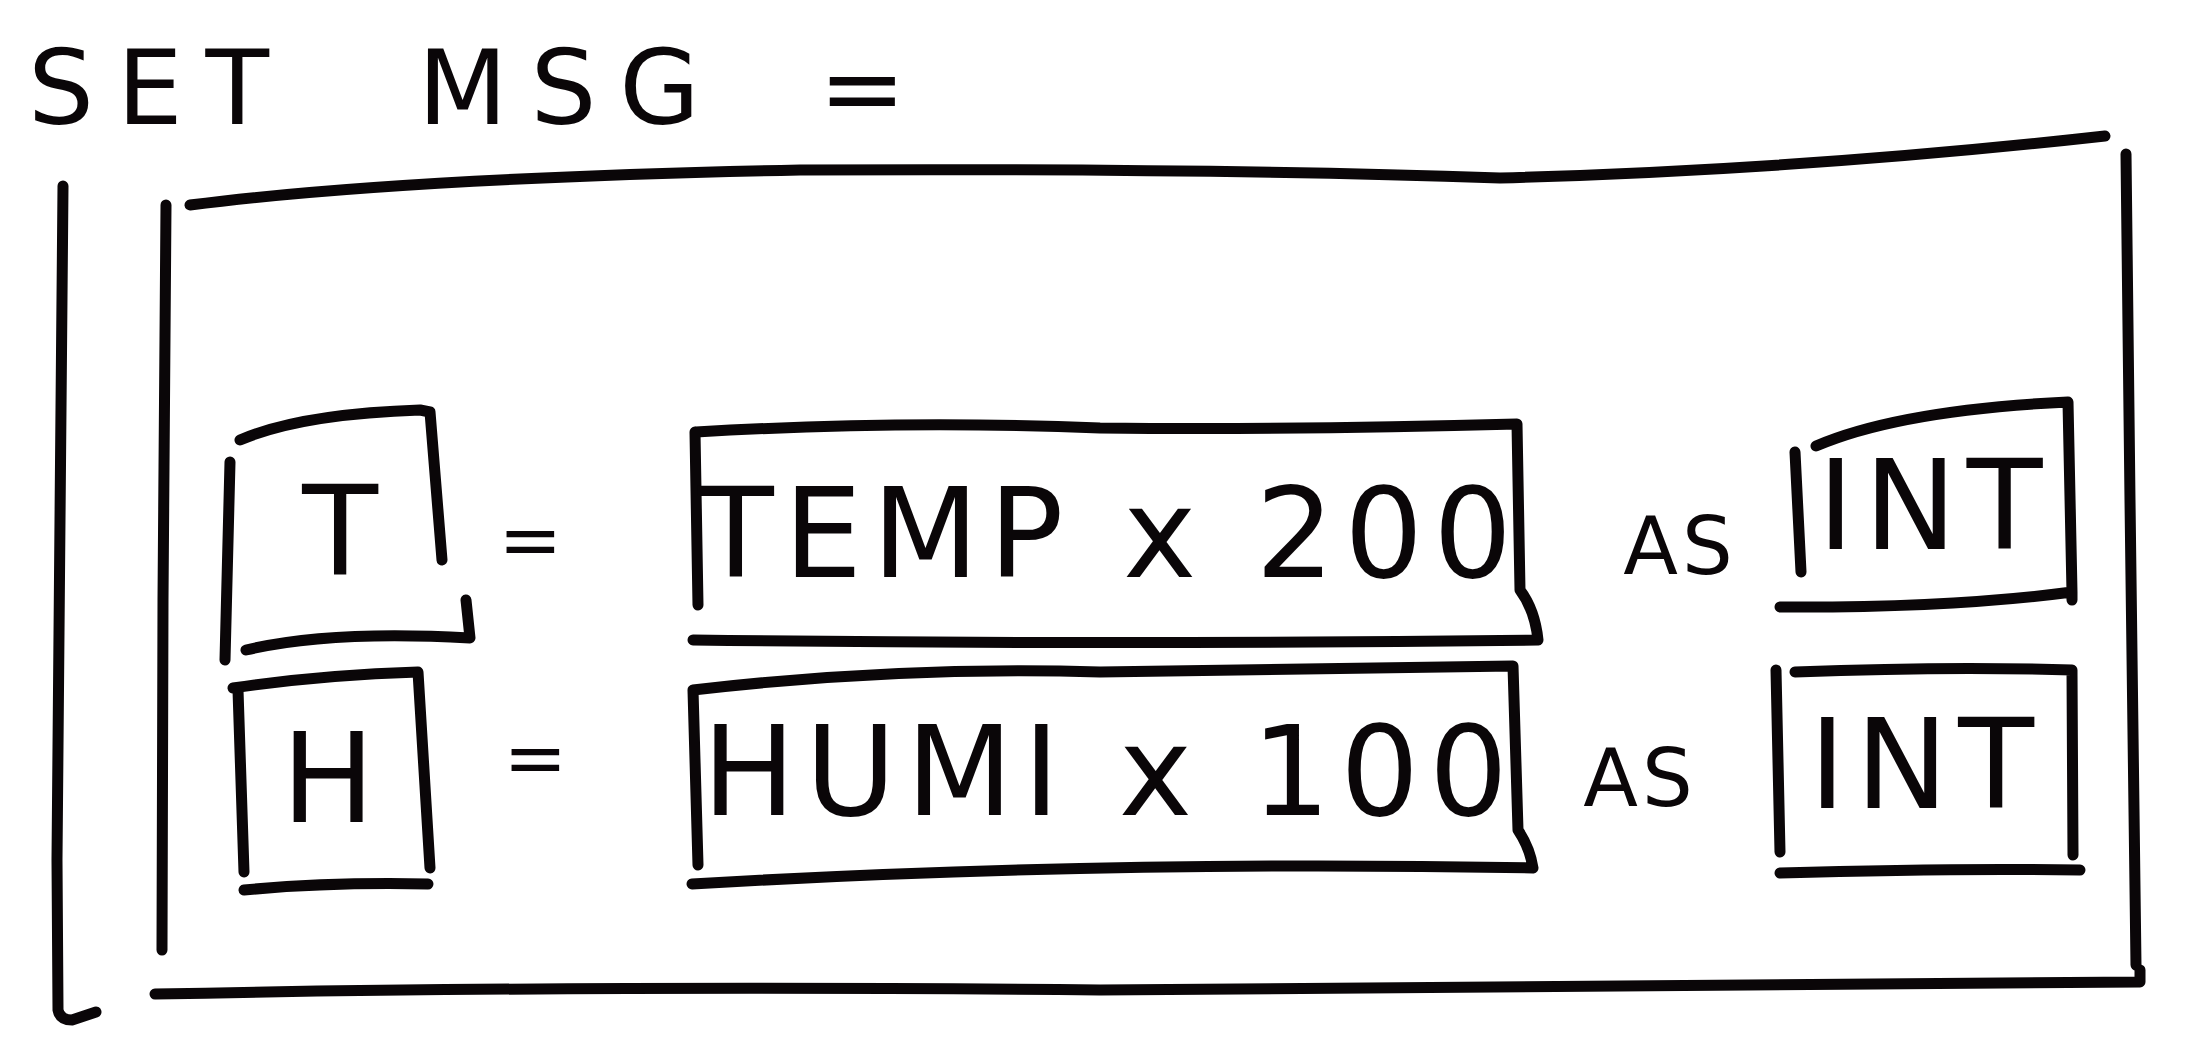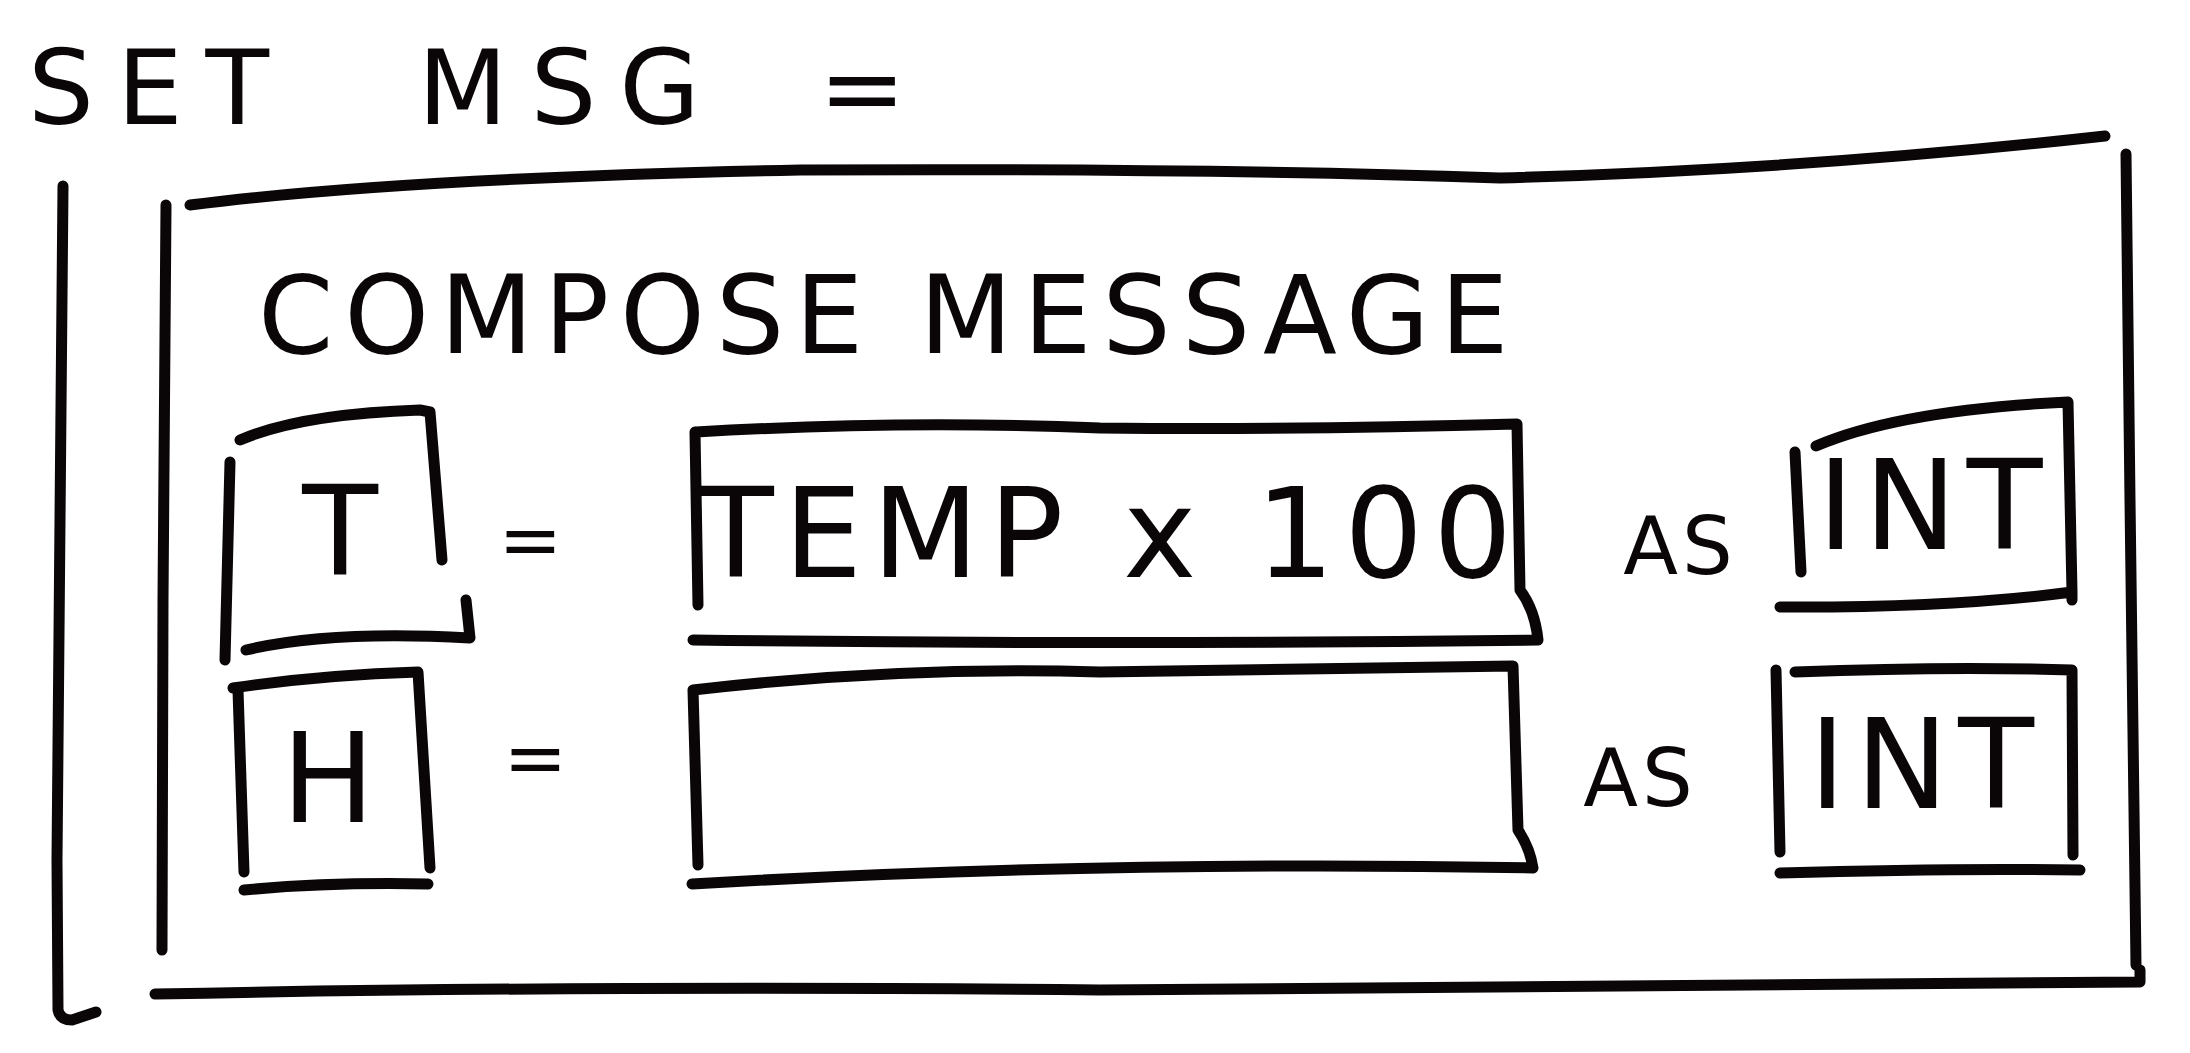"COMPOSE MESSAGE" div.ink { html: <div>COMPOSE MESSAGE</div> -> none }
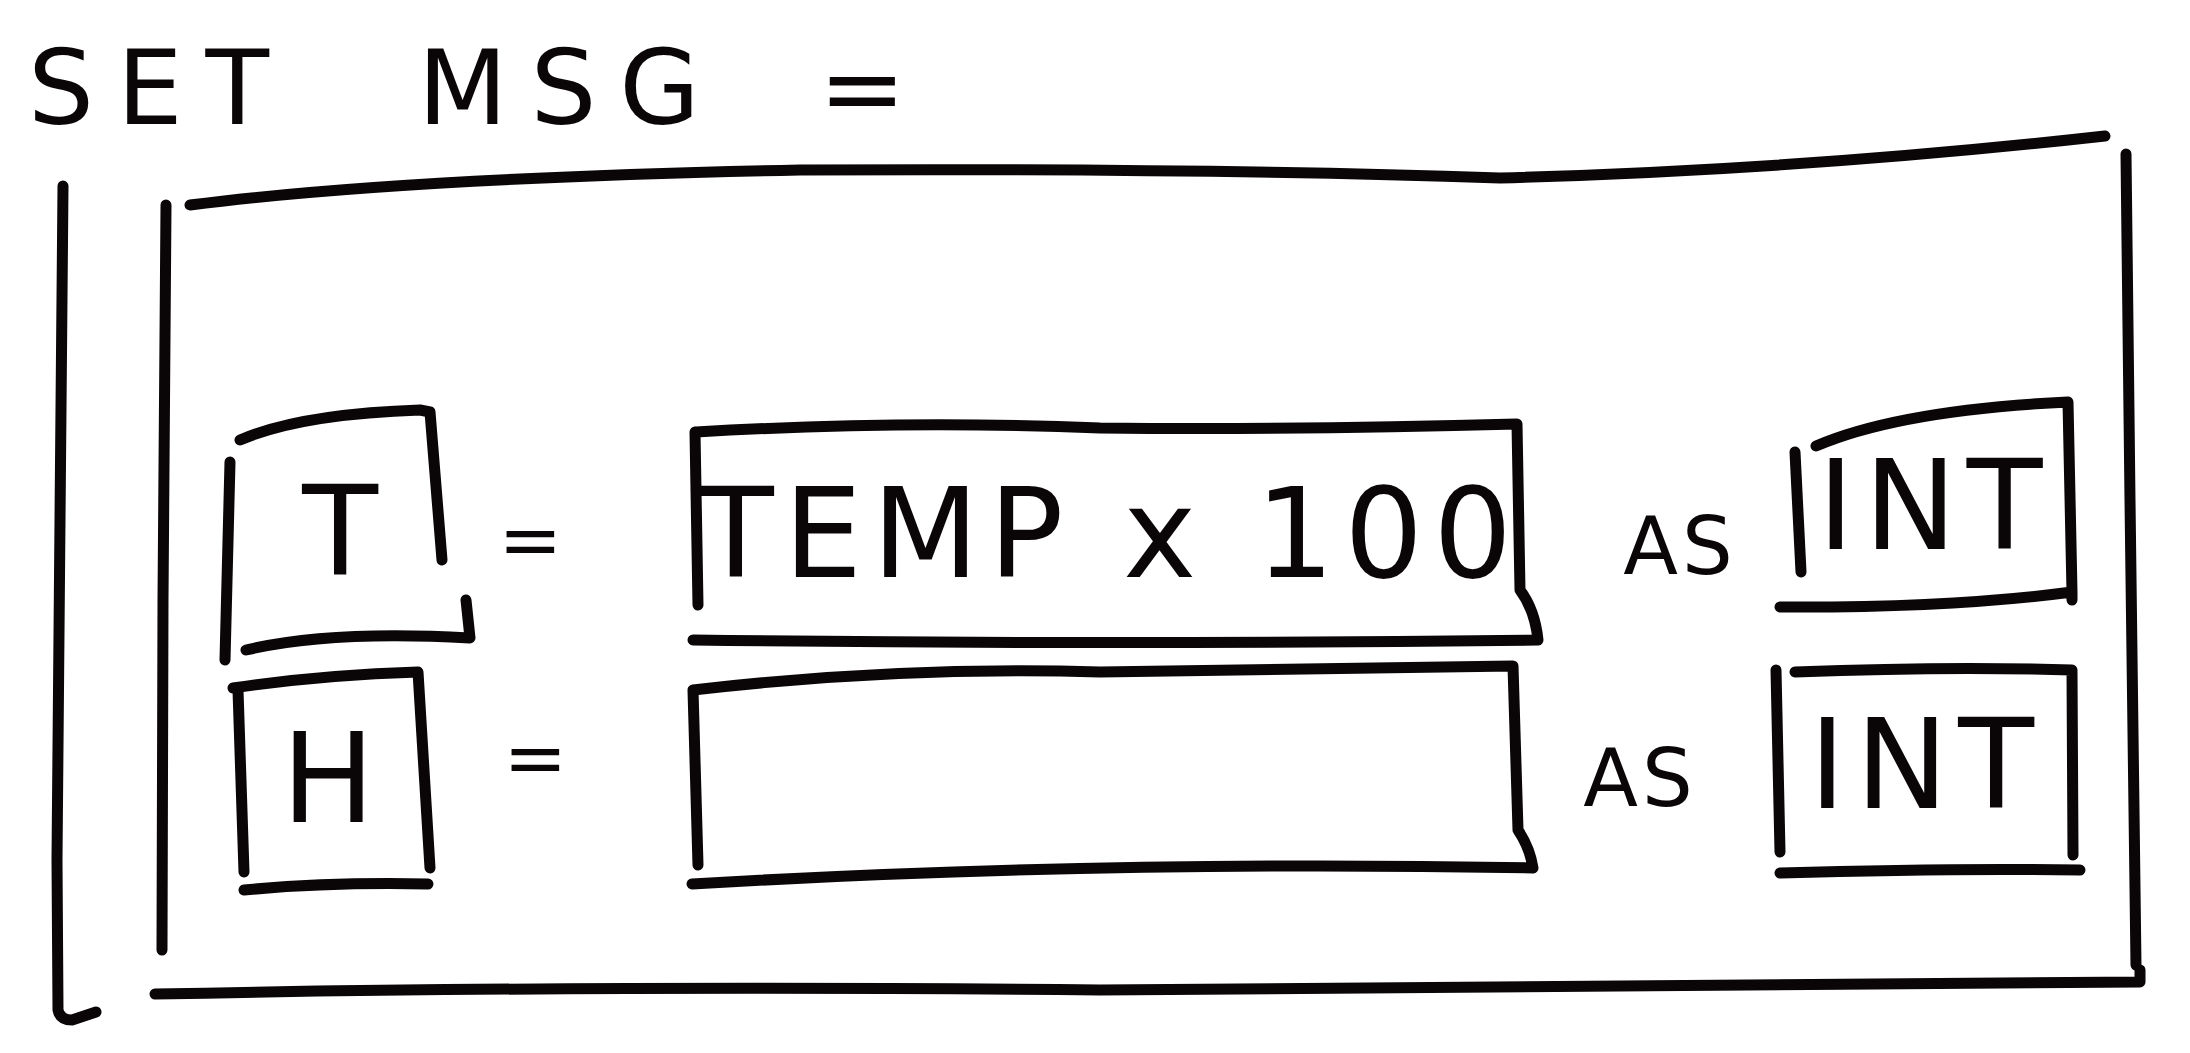"TEMP x 100" span.ink { text: 100 -> 200 }
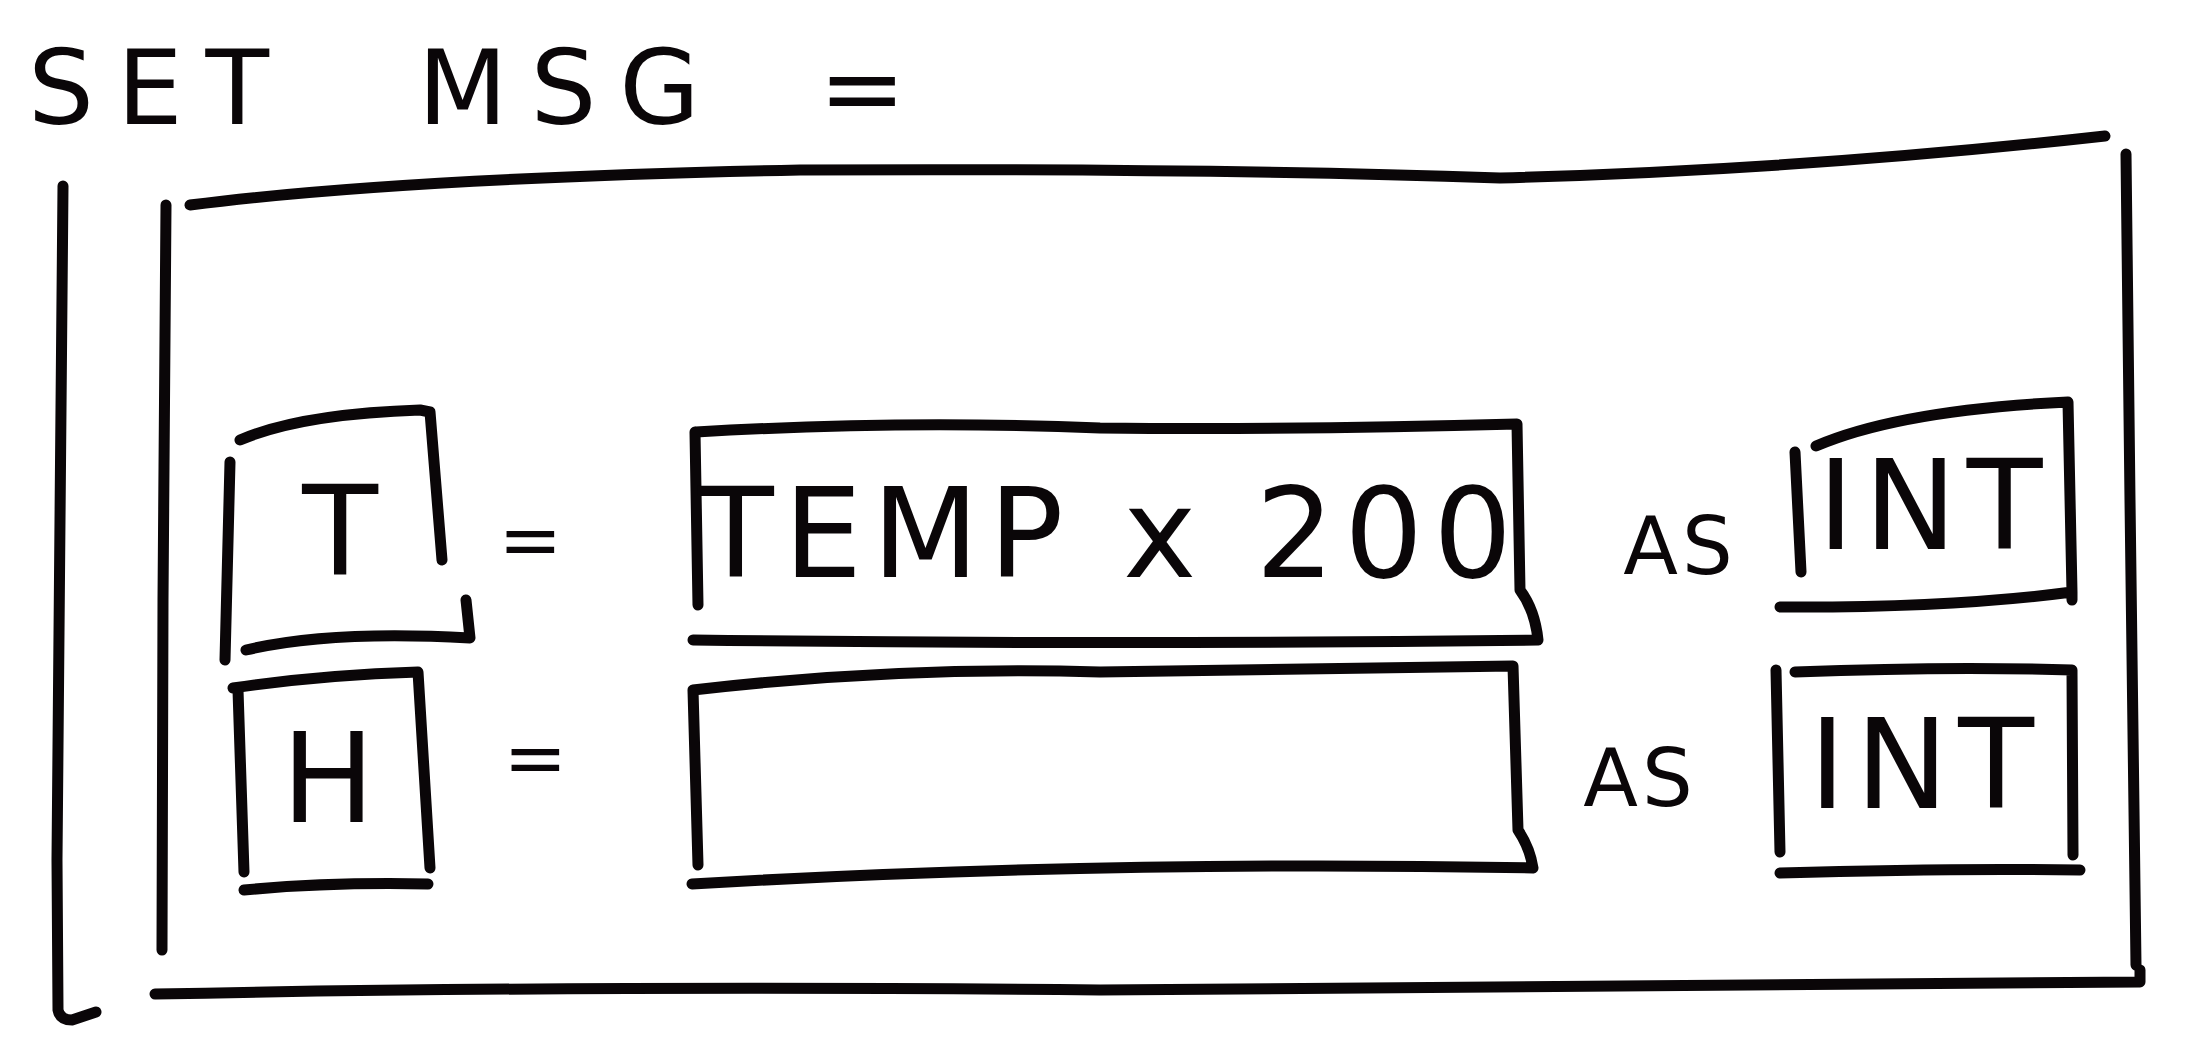"HUMI x 100" div.slot { html: none -> <div> <span>HUMI x 100</span> </div> }
